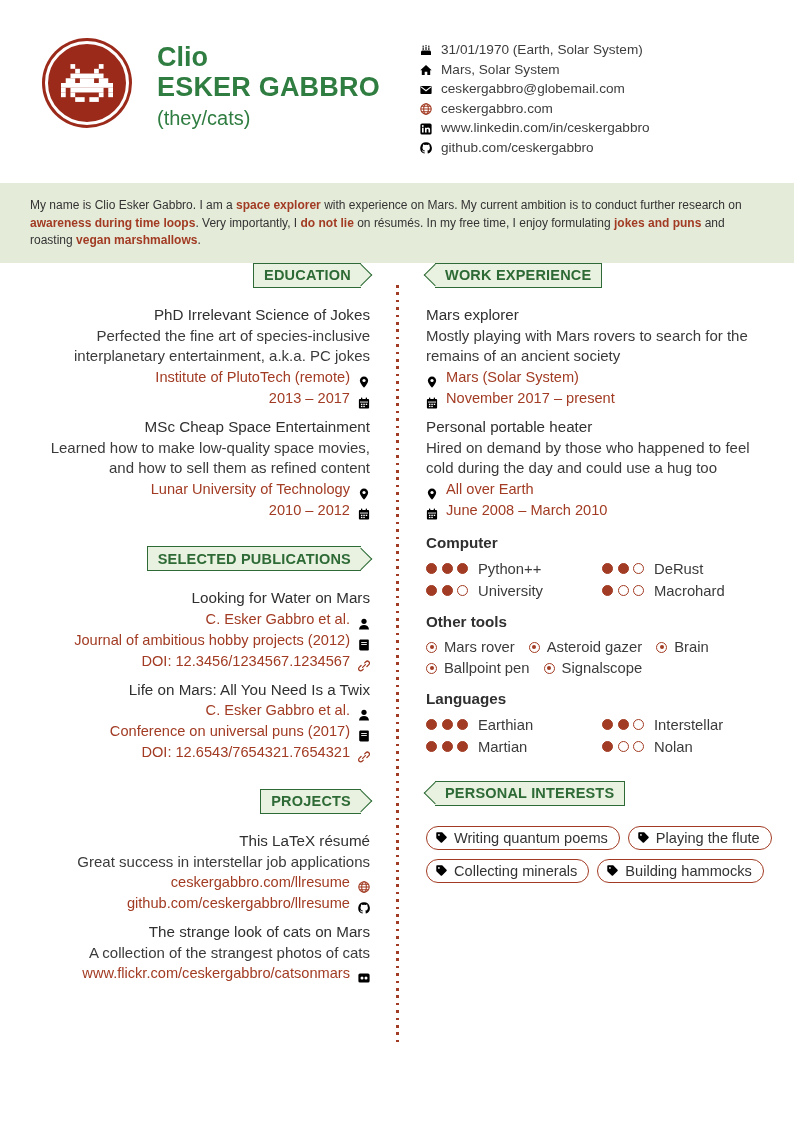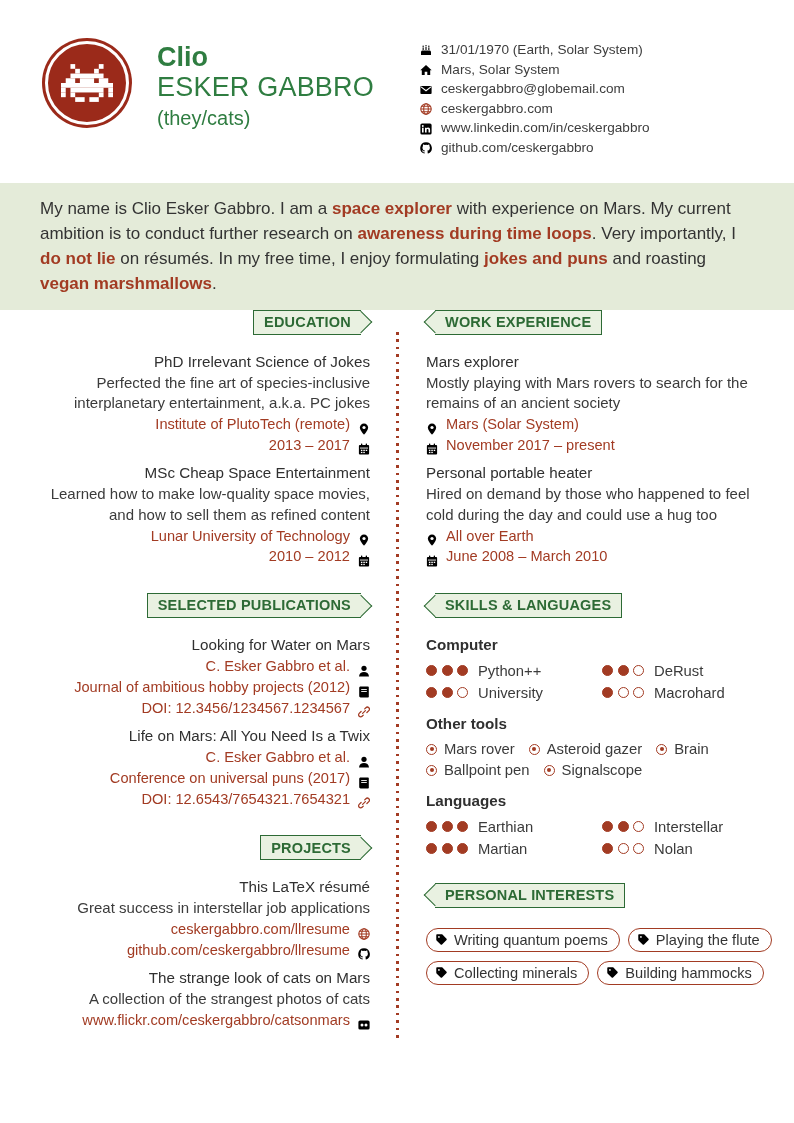"ESKER GABBRO" .last-name { font-weight: 400 -> 700 }
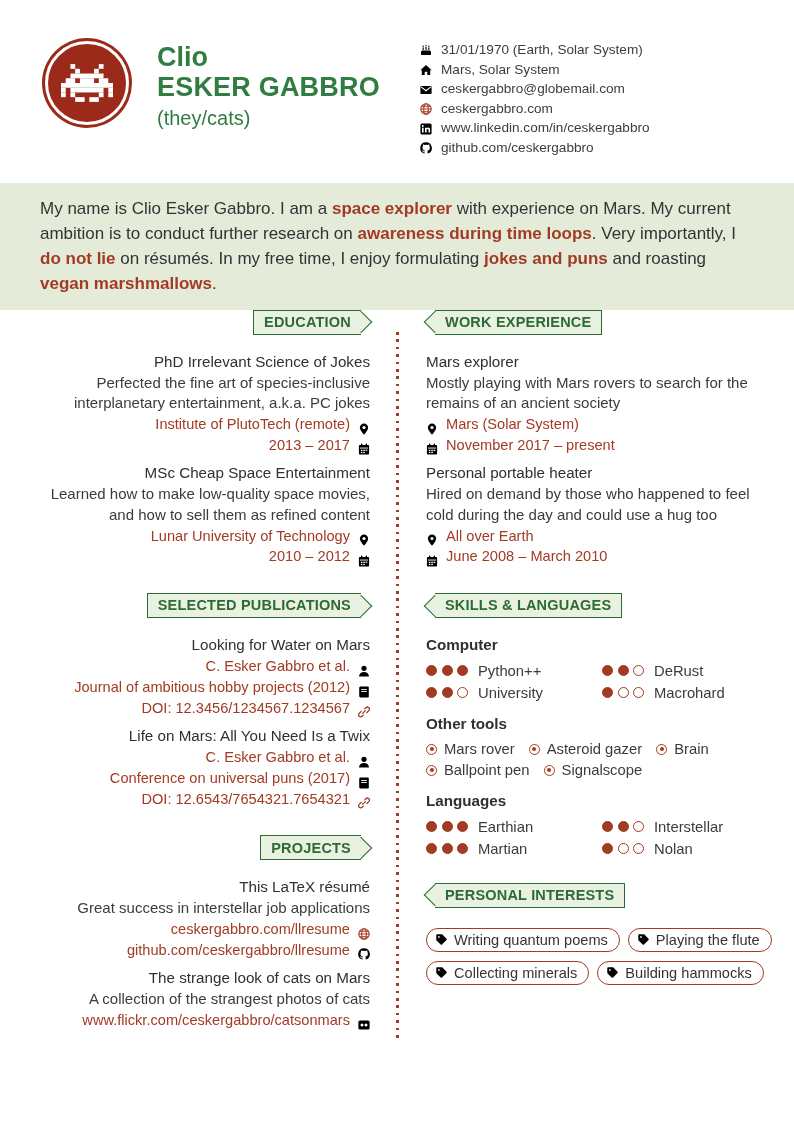"My name is Clio Esker" .intro { font-size: 17px -> 12px; padding: 14px 40px 13px -> 14px 30px 13px }
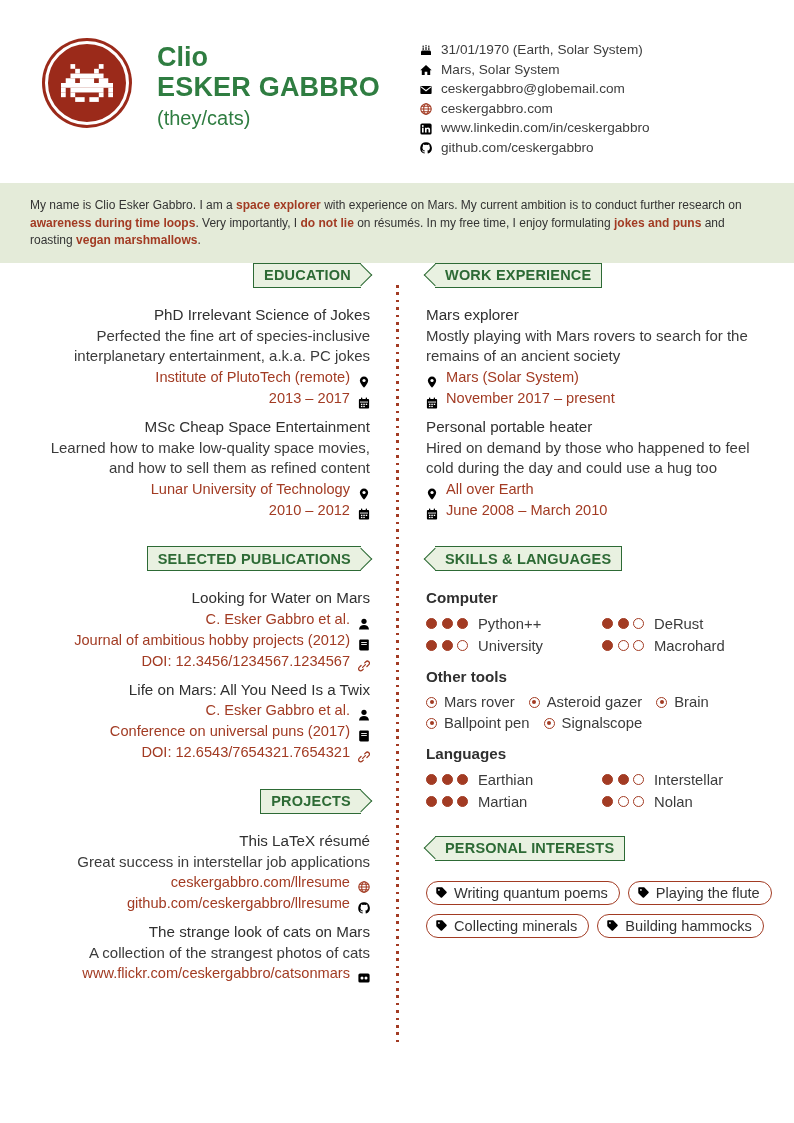"SKILLS & LANGUAGES" div.tag-row { html: <div><span> <span>SKILLS &amp; LANGUAGES</span> </span></div> -> none }
